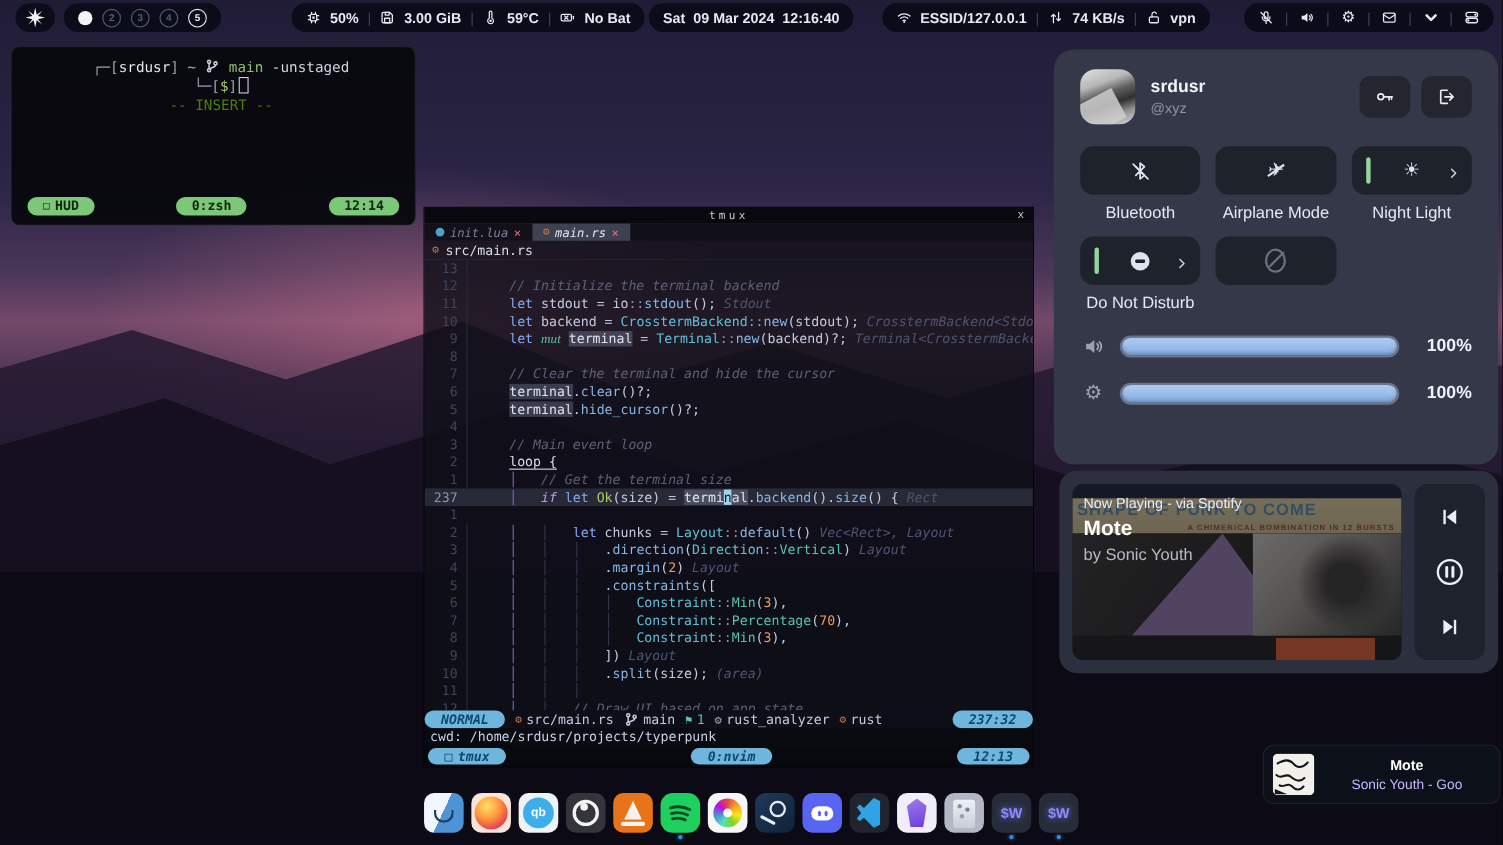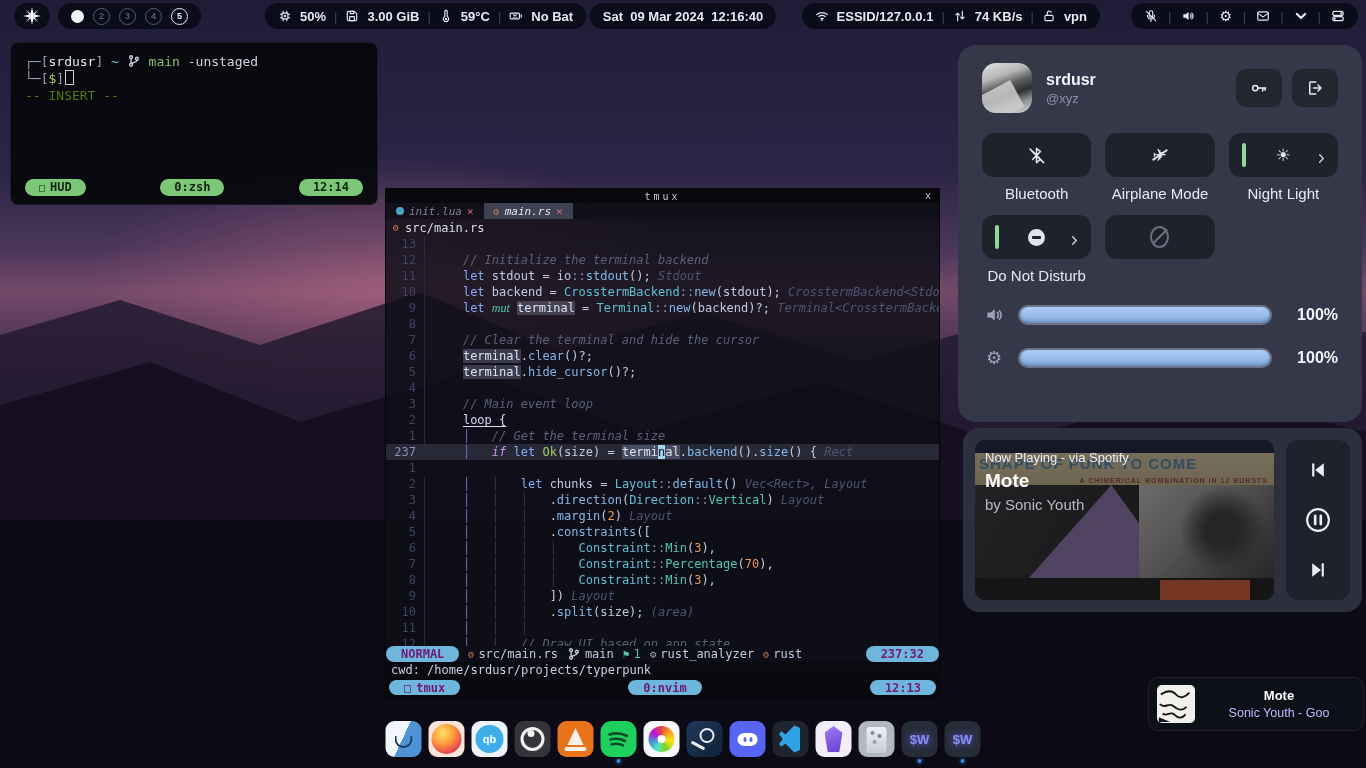"┌─[srdusr] ~ main -unstaged" .mono { text-align: none -> center }
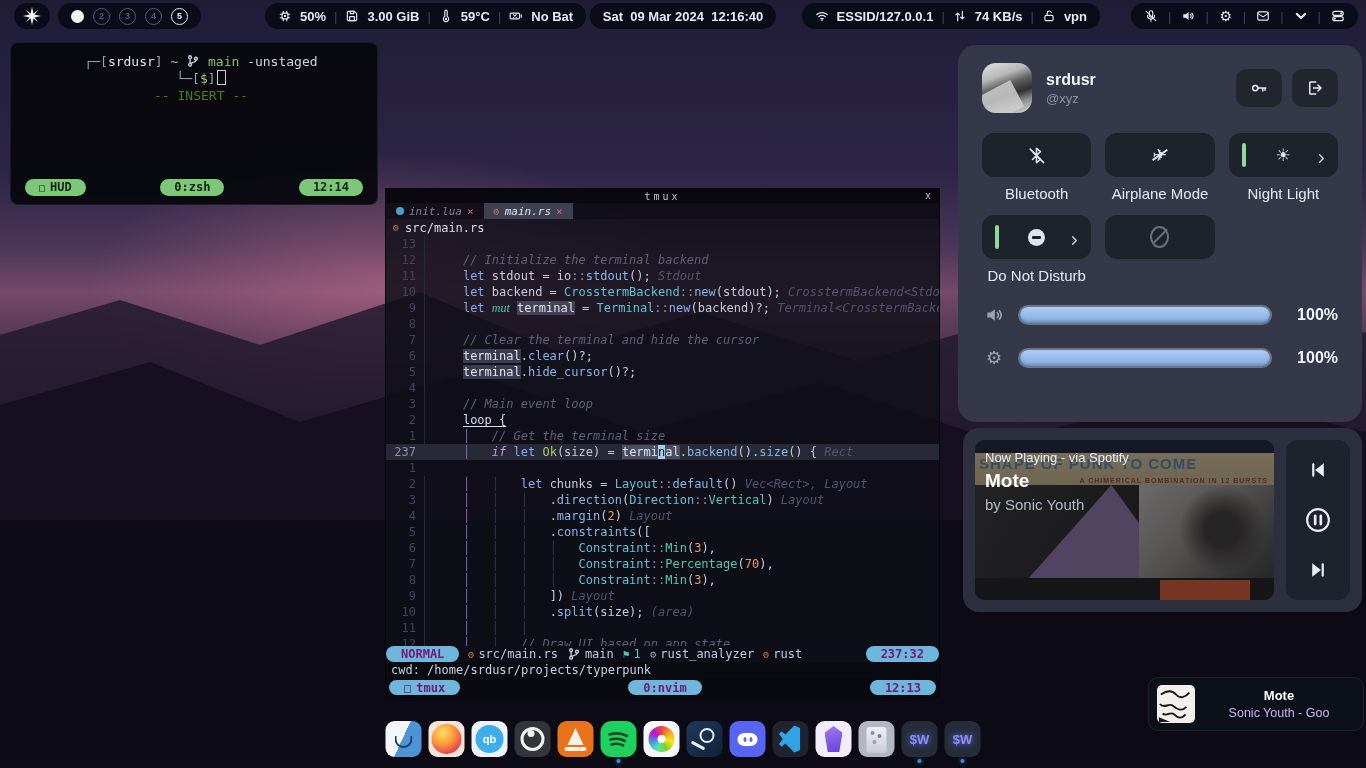"NORMAL" .bpill { color: #701a75 -> #0c4a6e; font-style: none -> italic }
